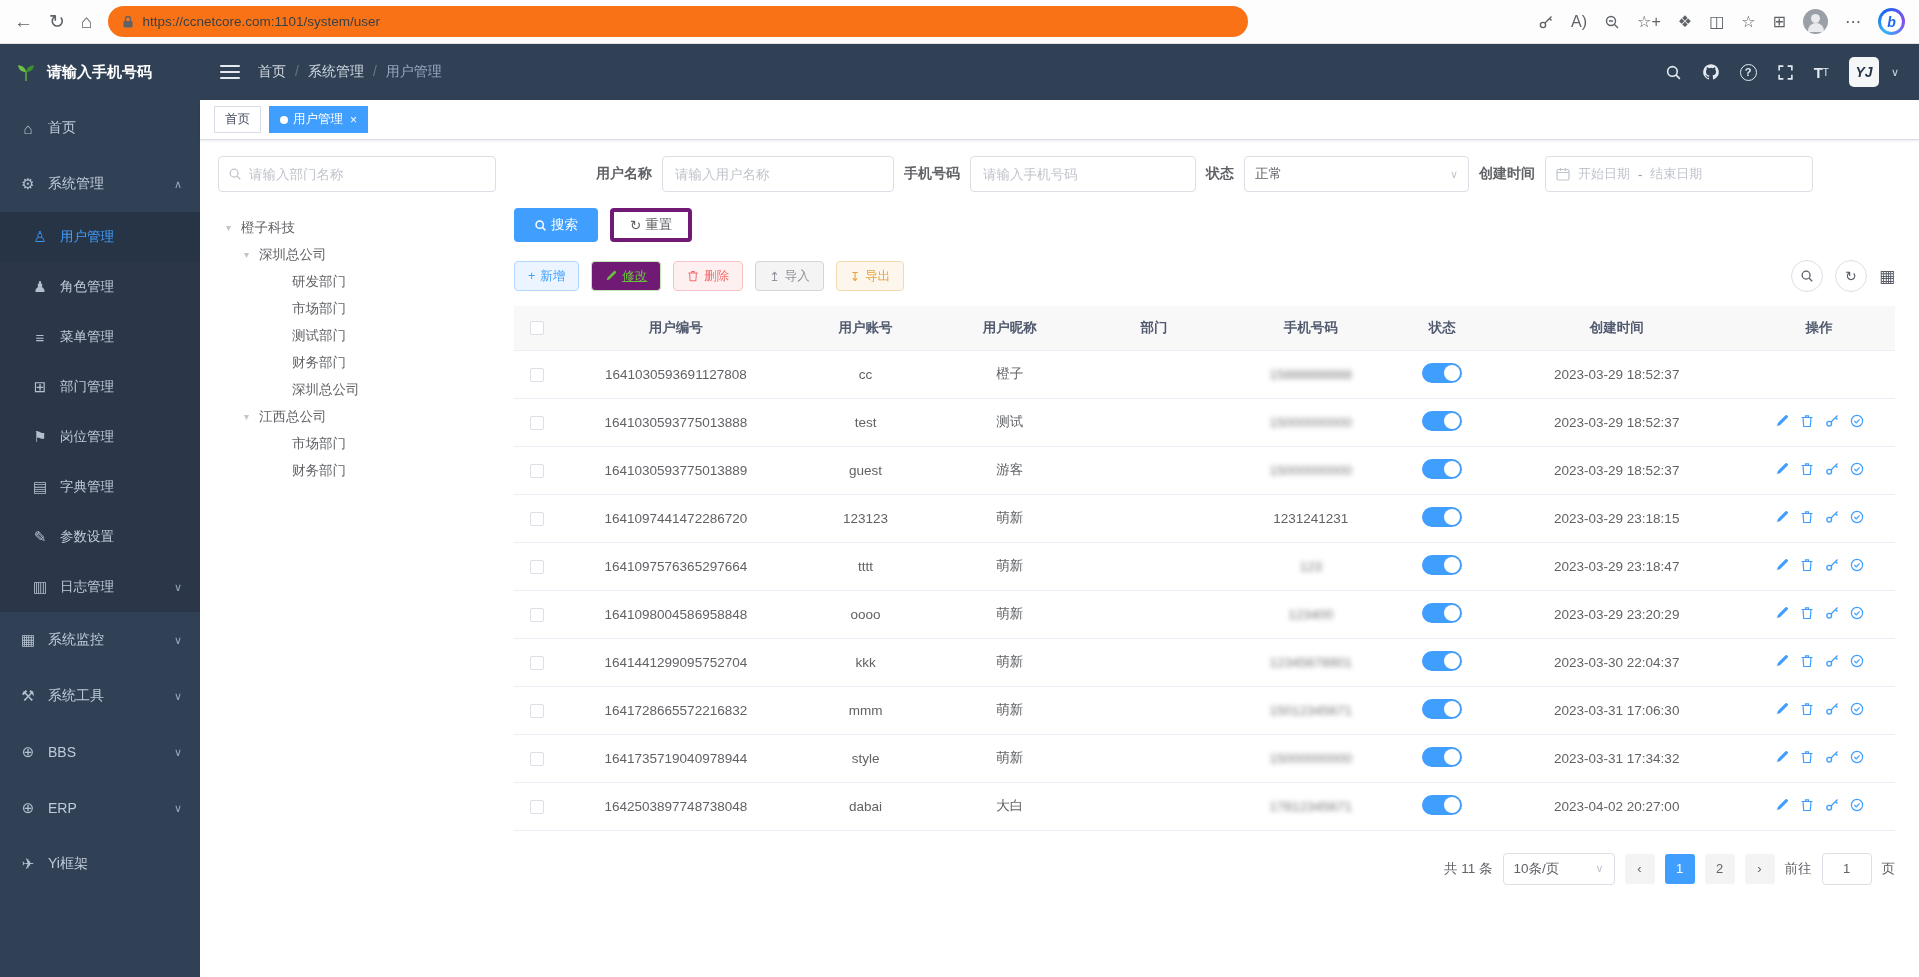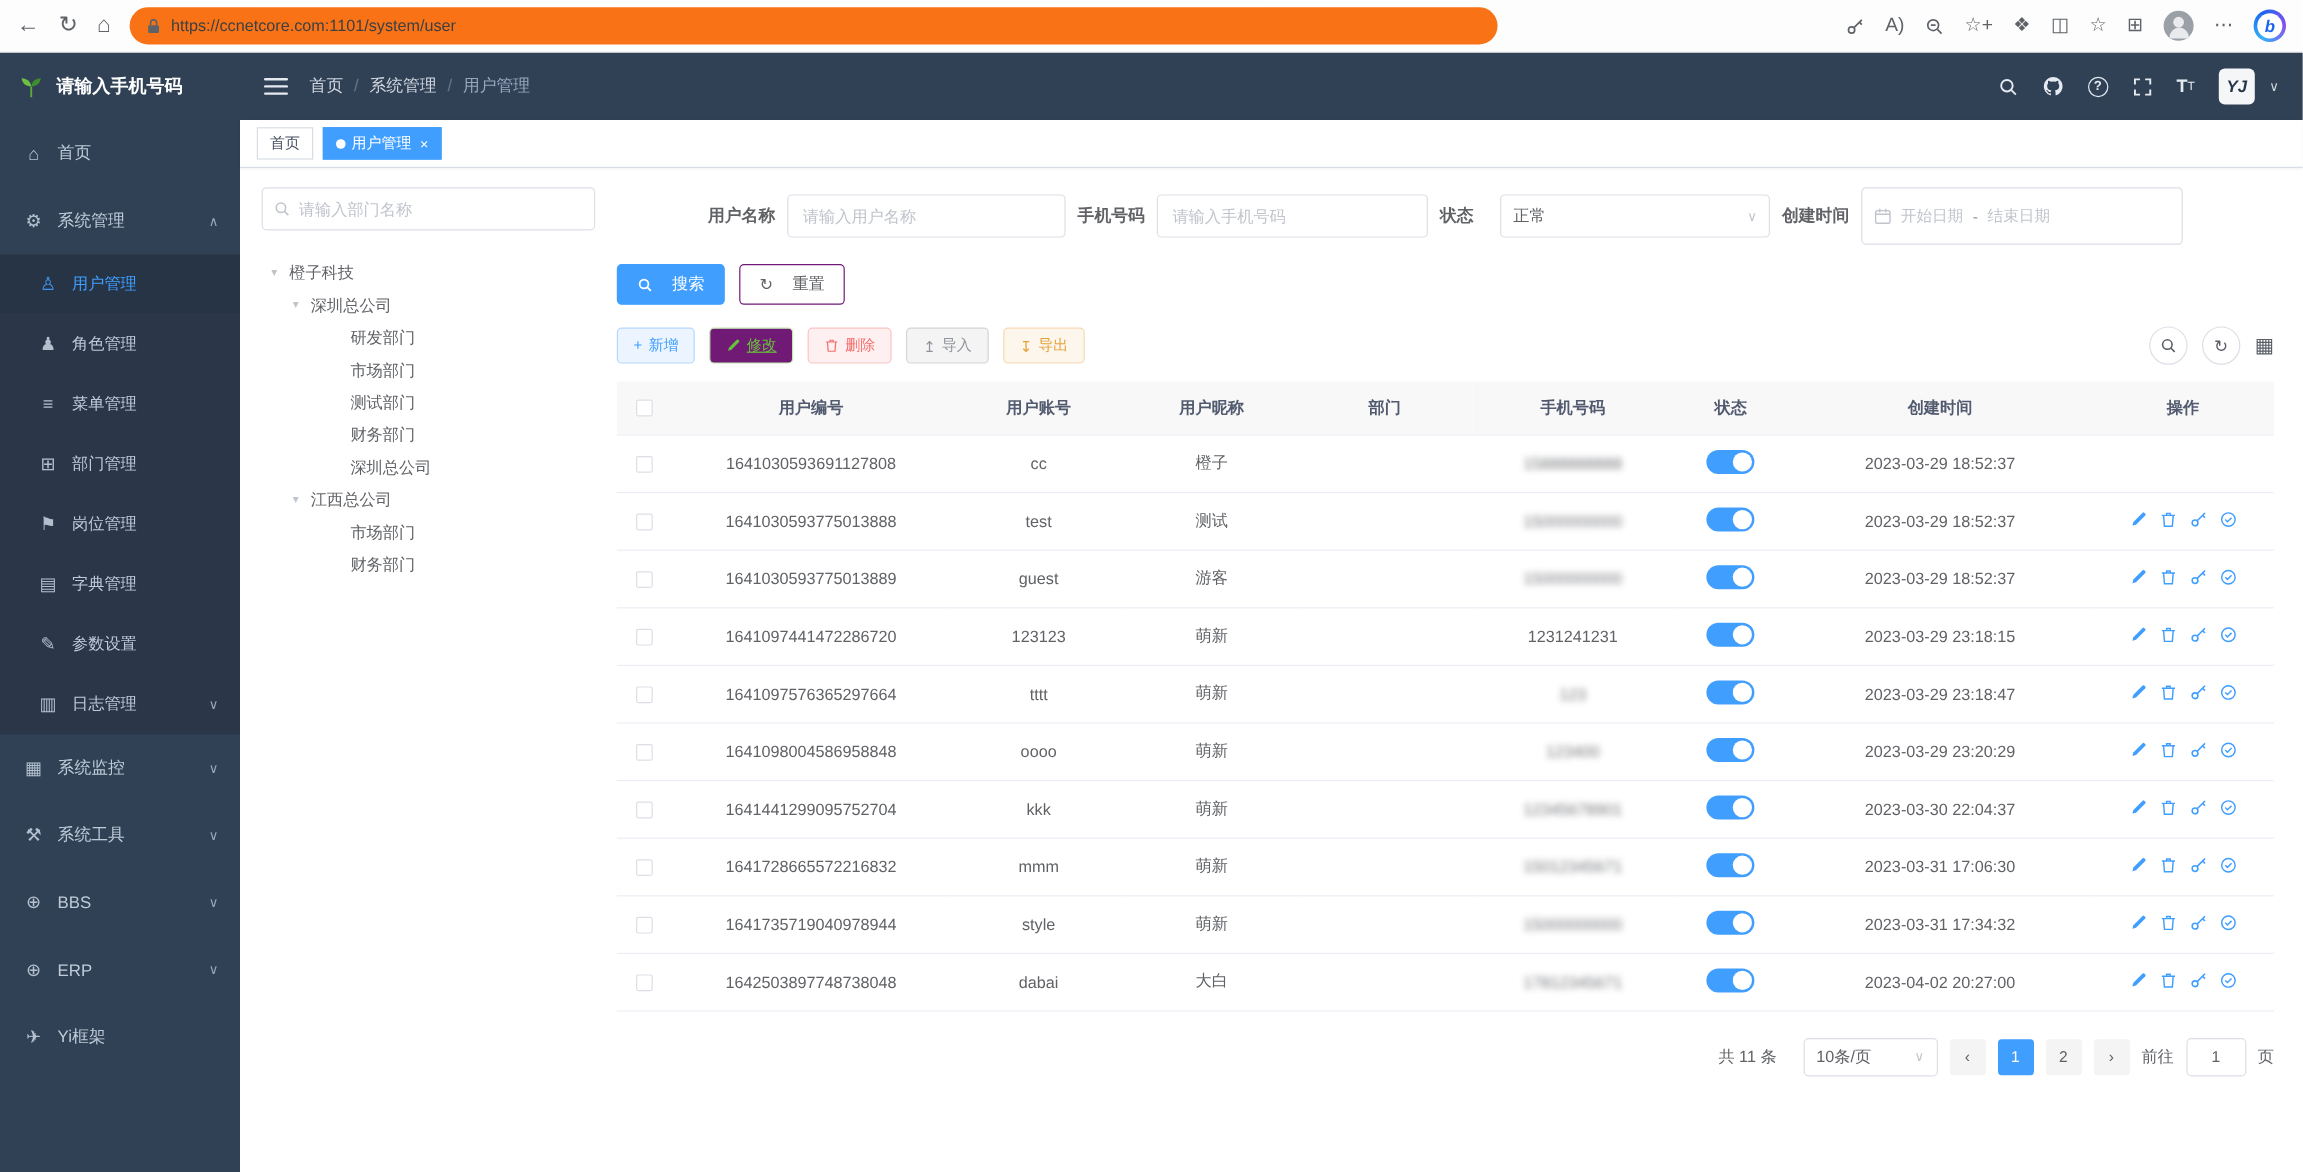"正常" .select { margin-left: 12px -> none }
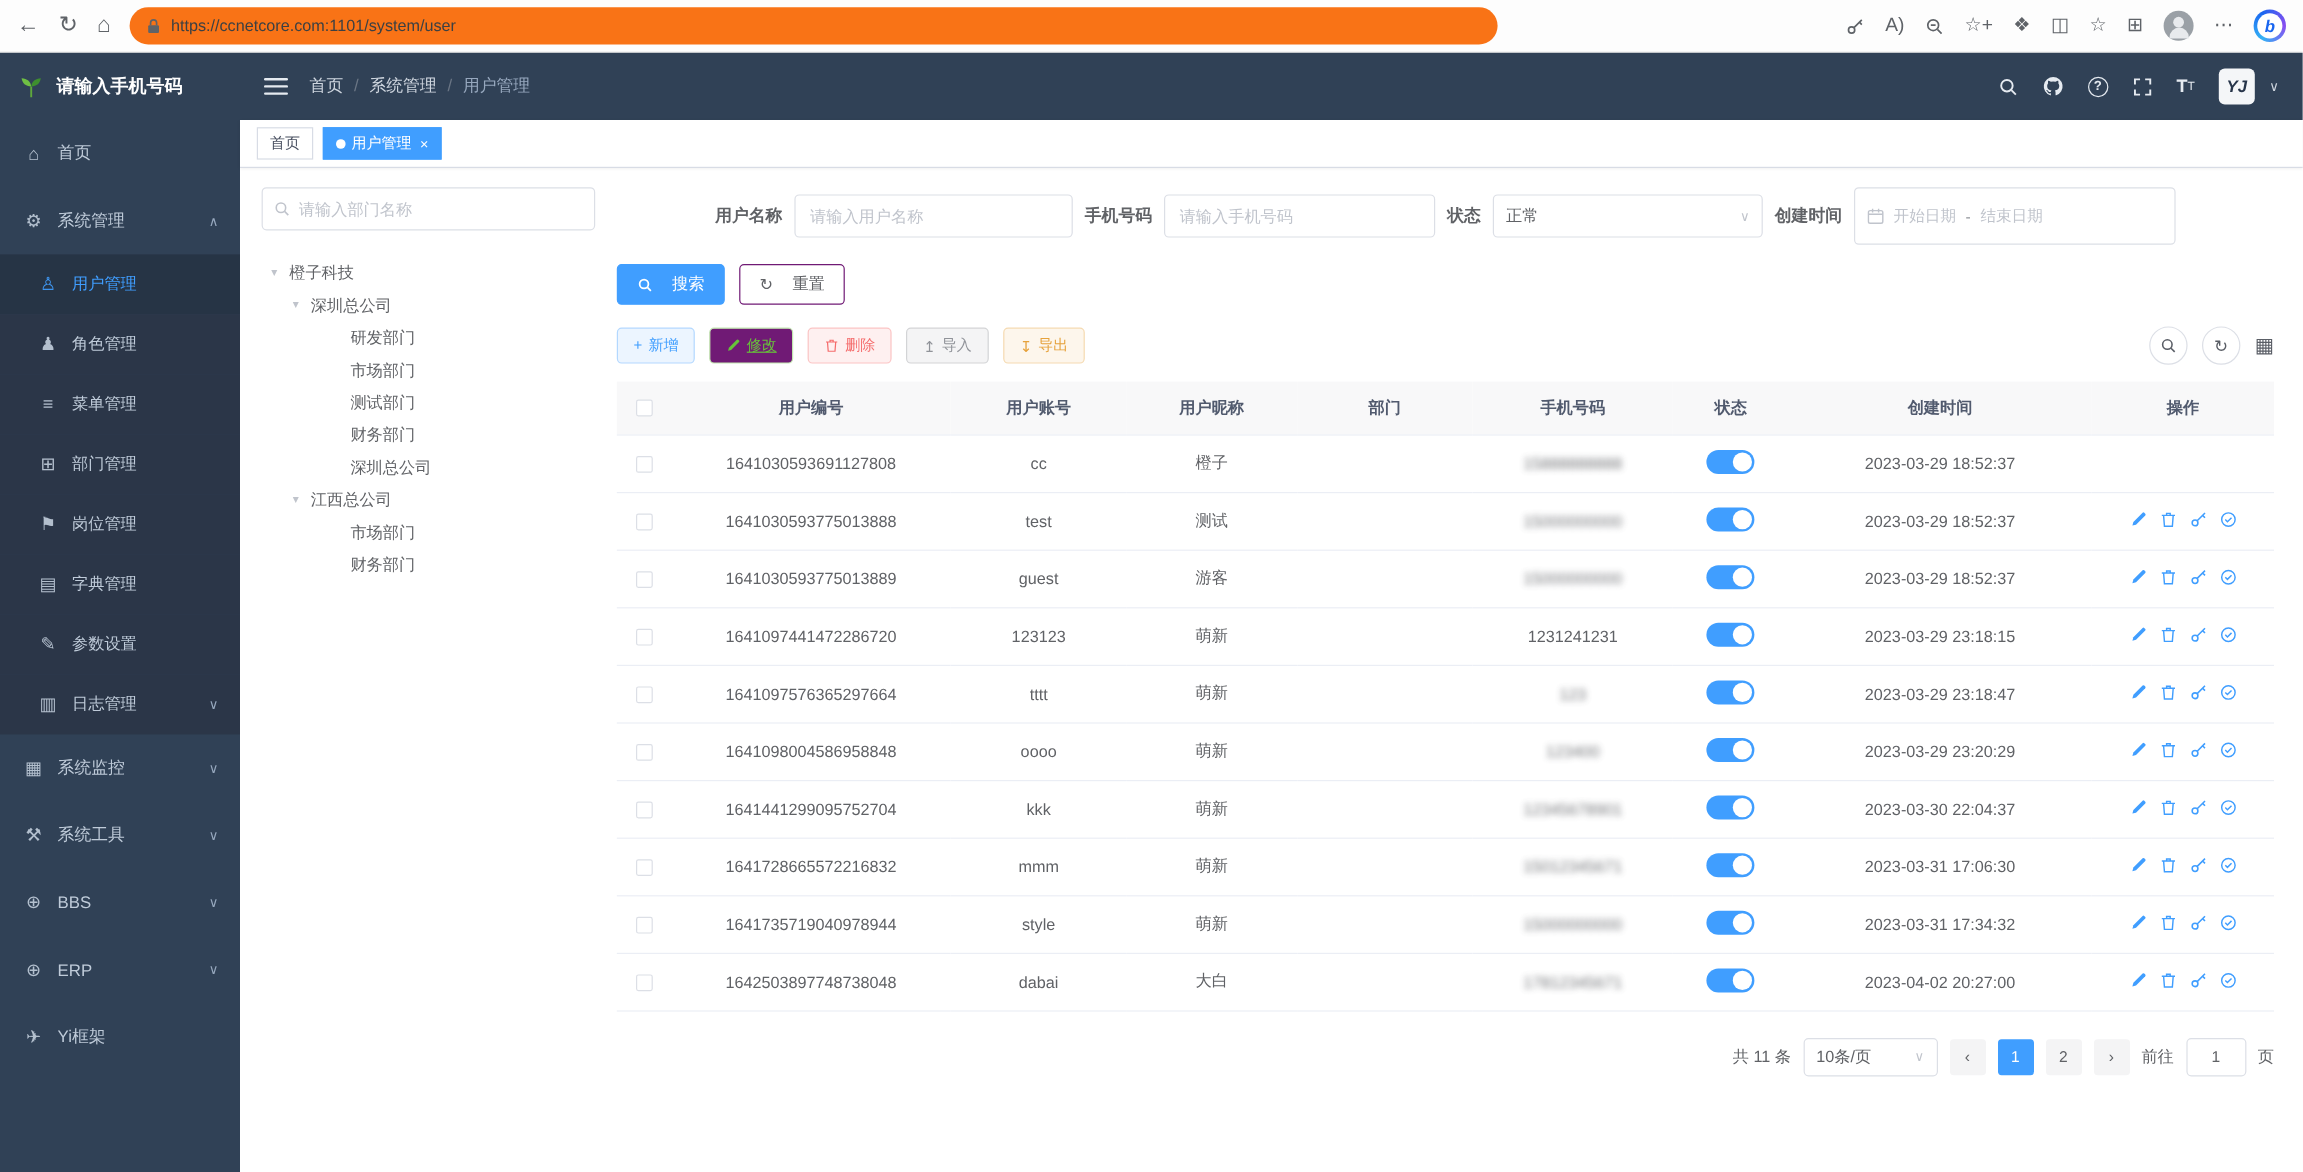"开始日期" .daterange { height: 48px -> 36px }
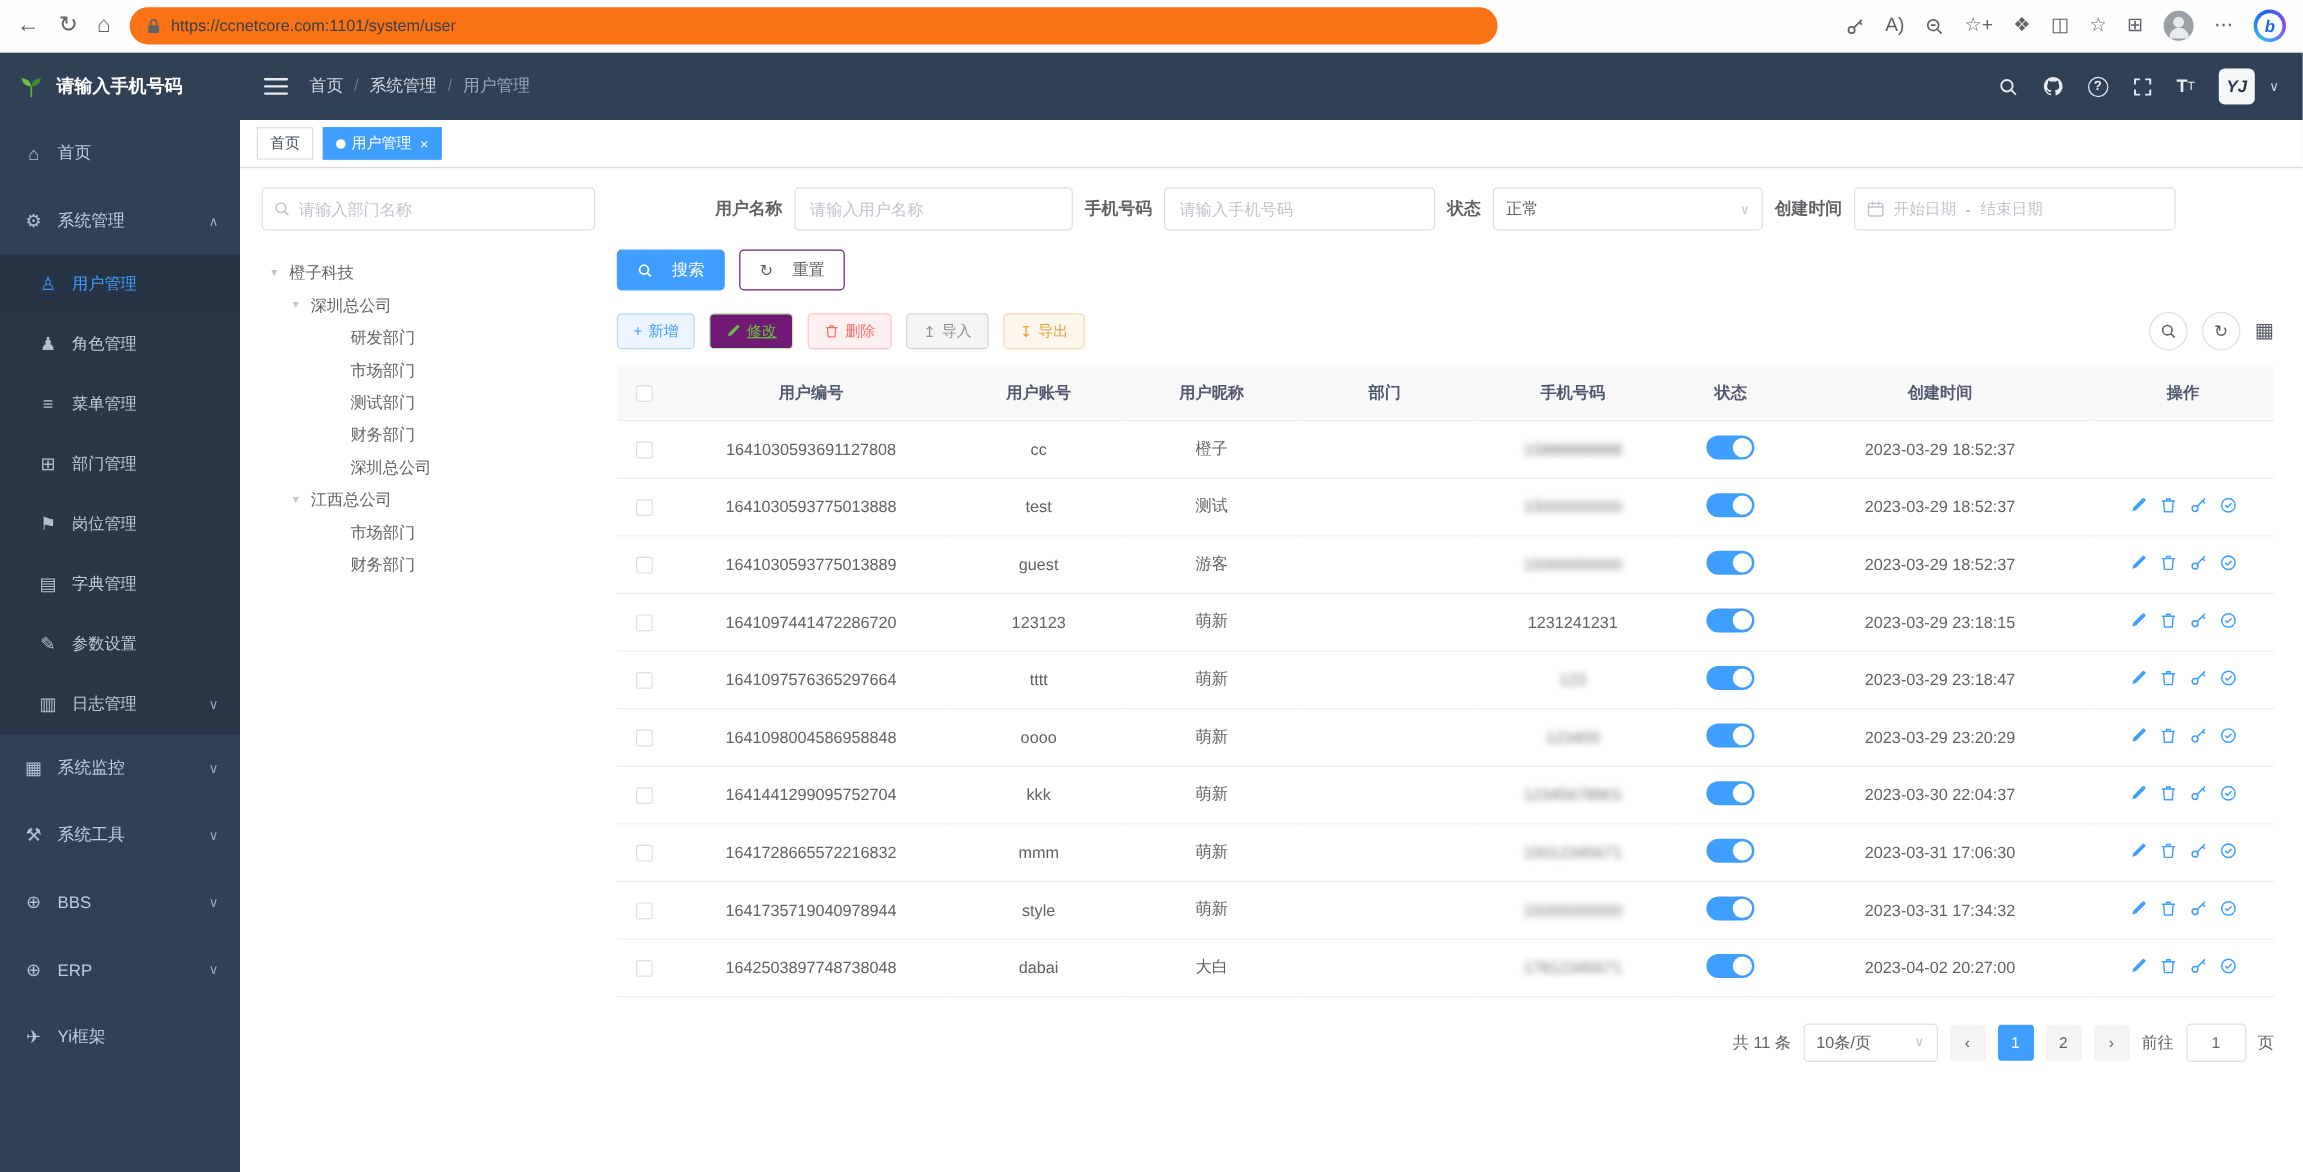"搜索" .btn { border: 1px solid #701a75 -> 4px solid #701a75; gap: 16px -> 4px }
